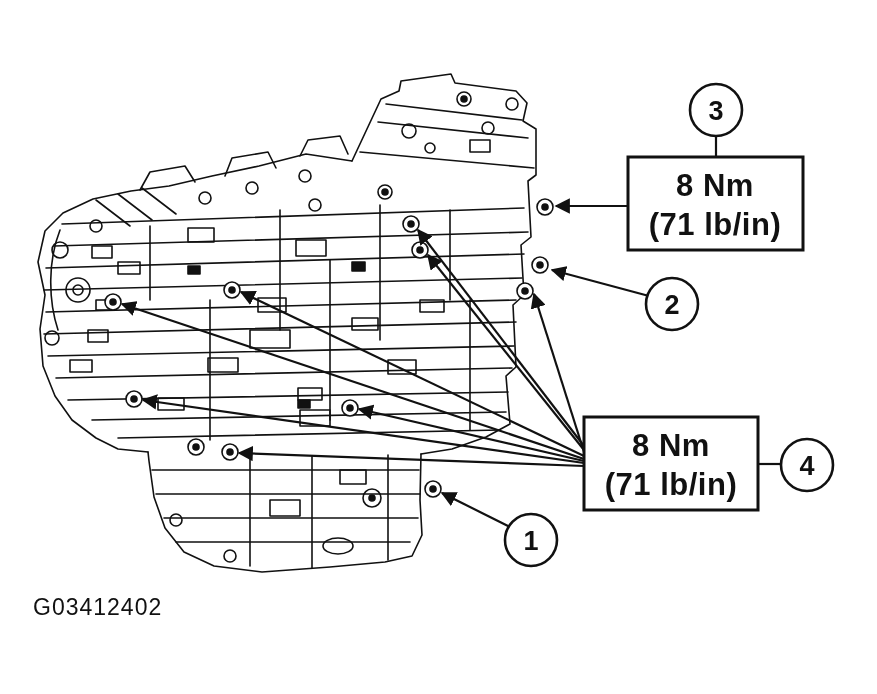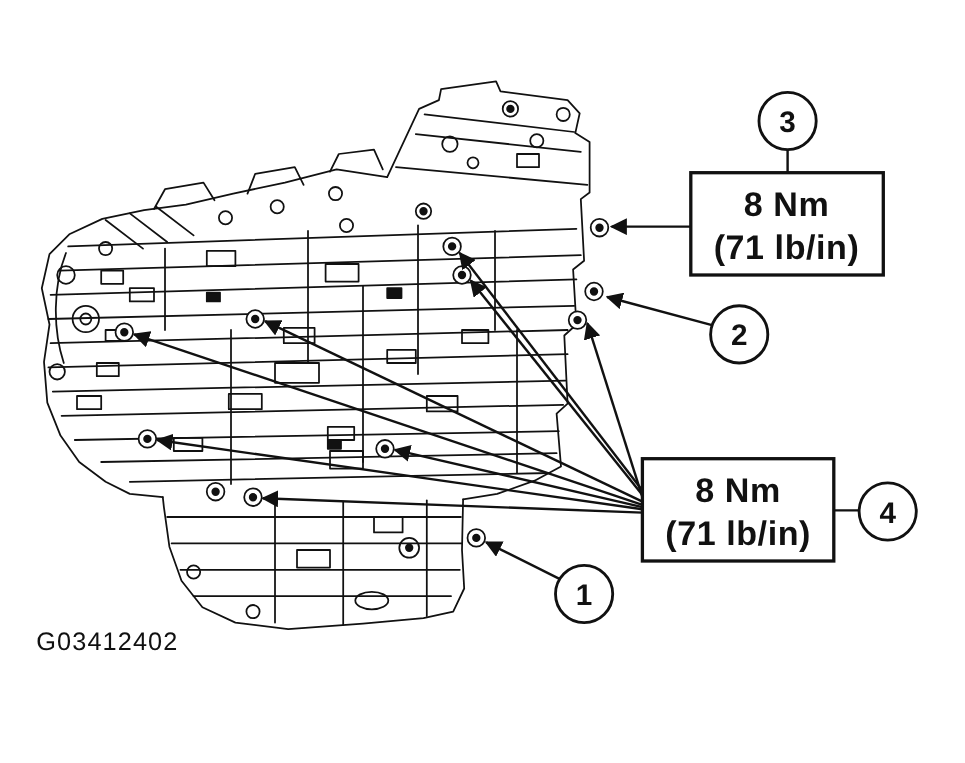"G03412402" .figure-id { top: 570px -> 594px }
